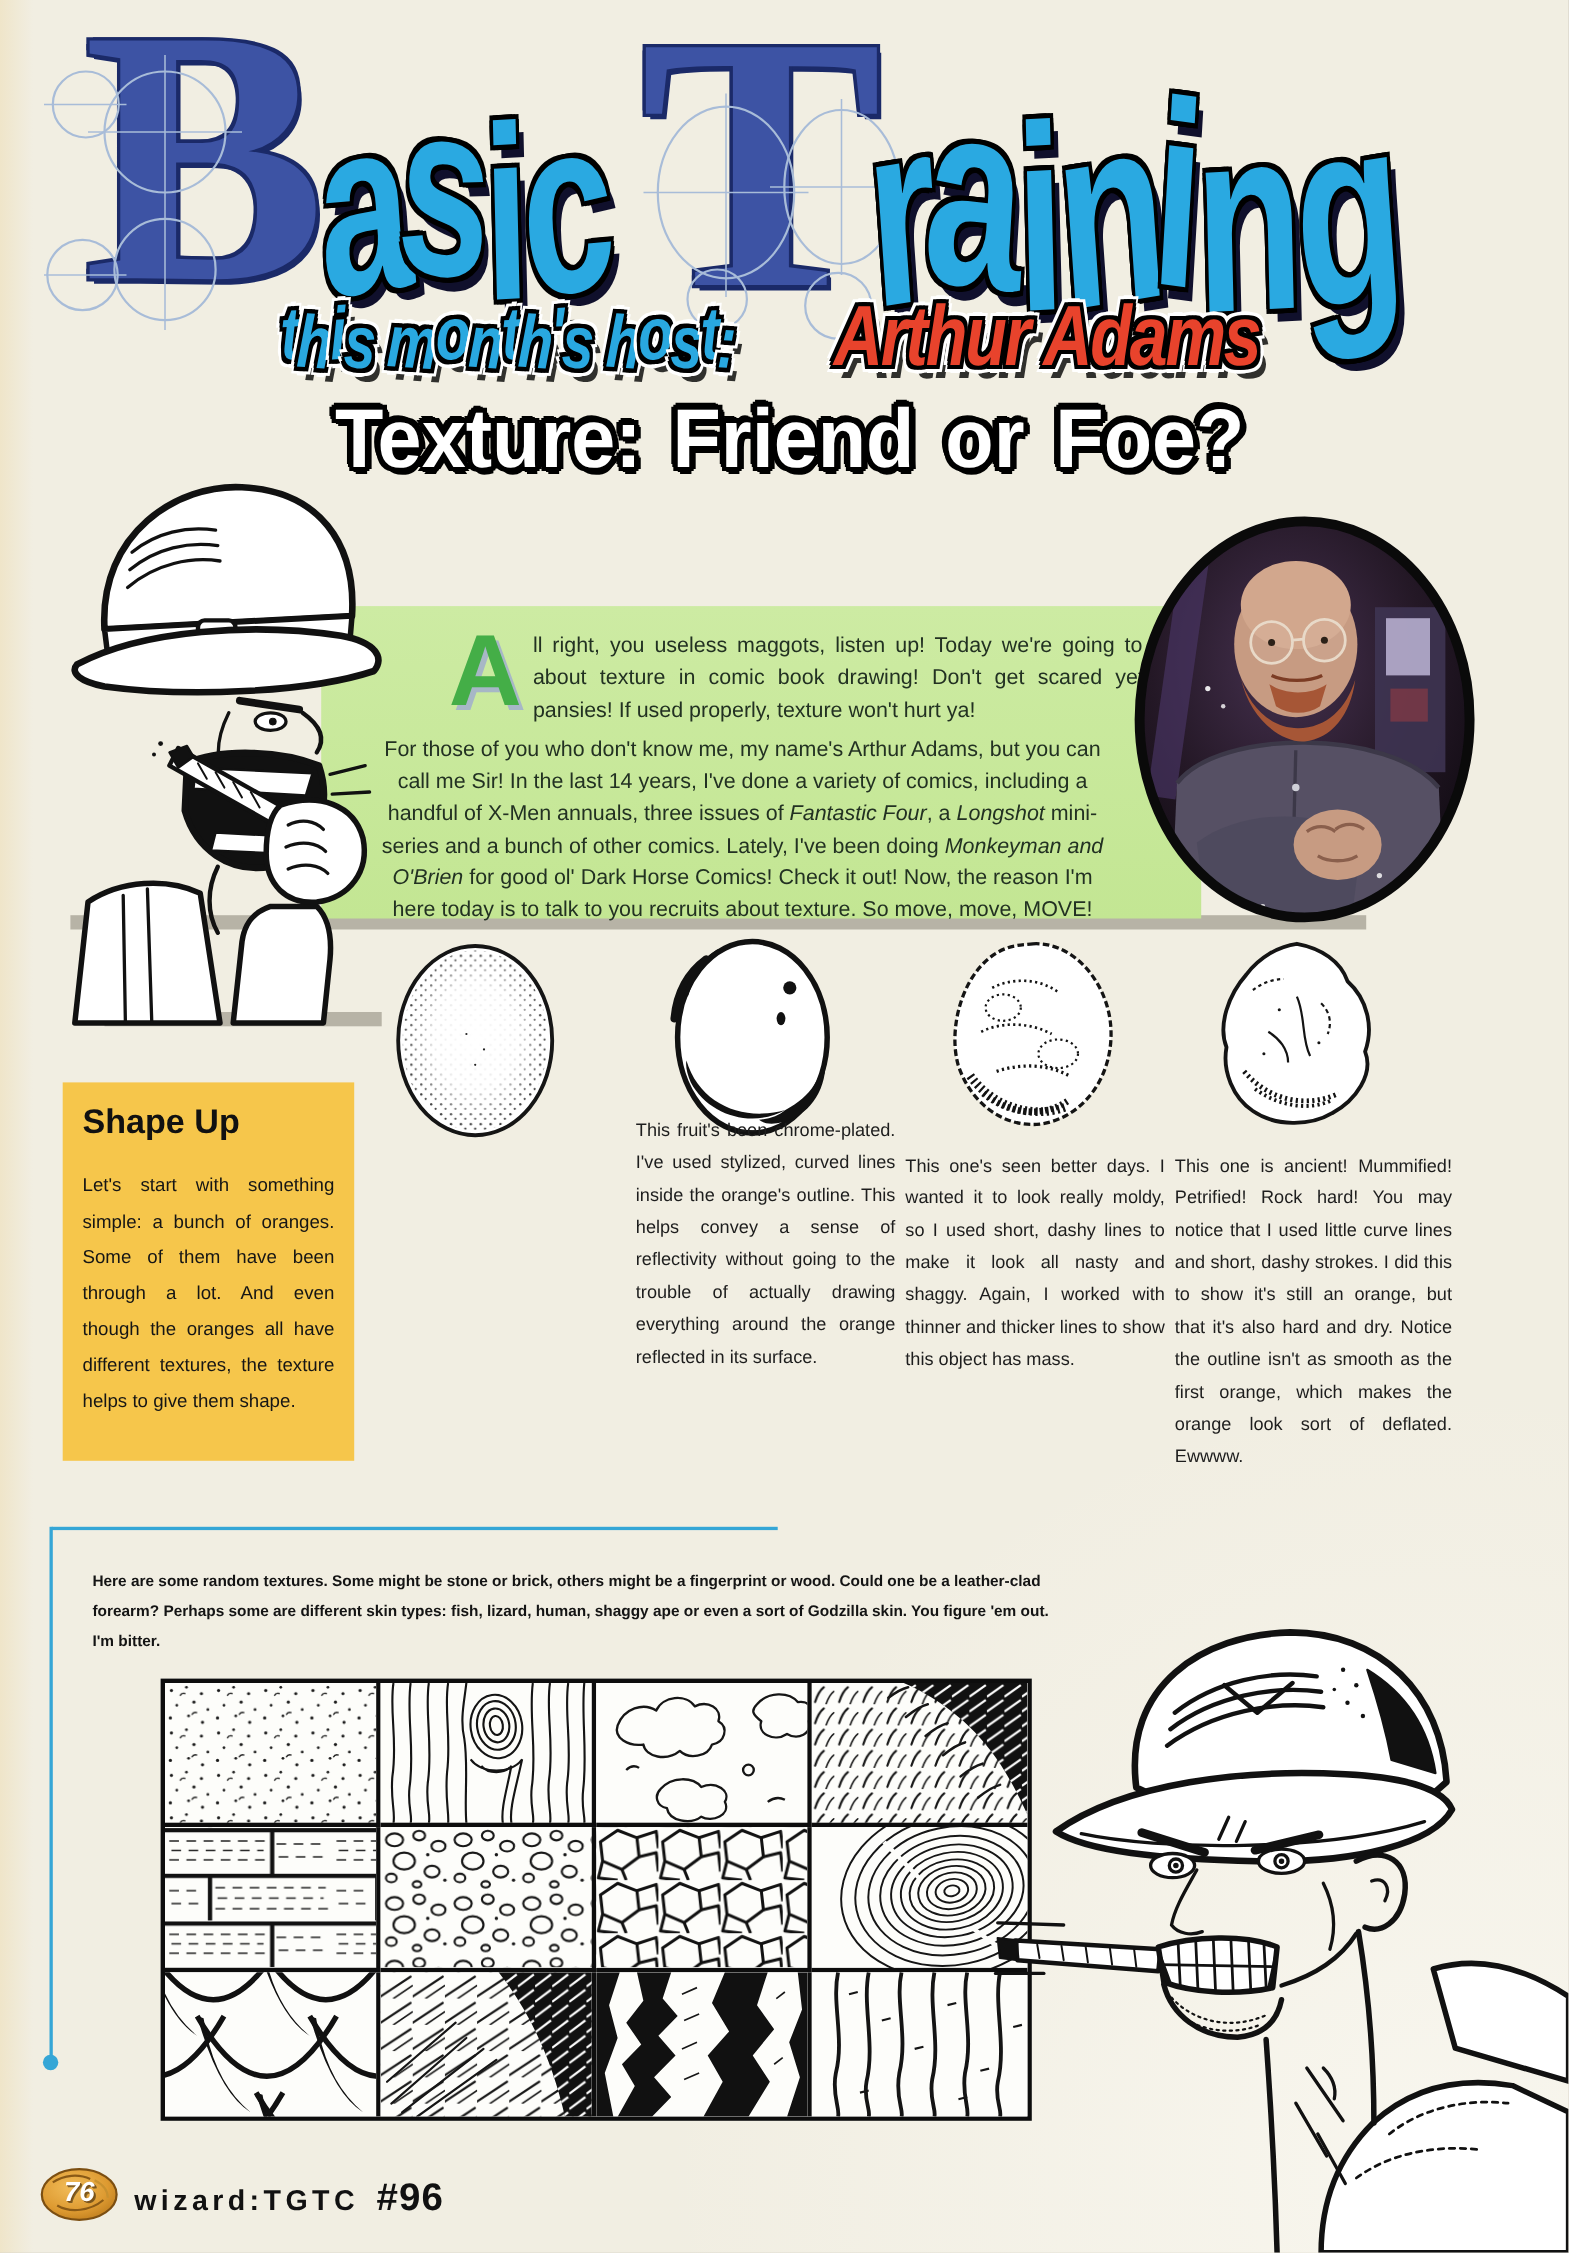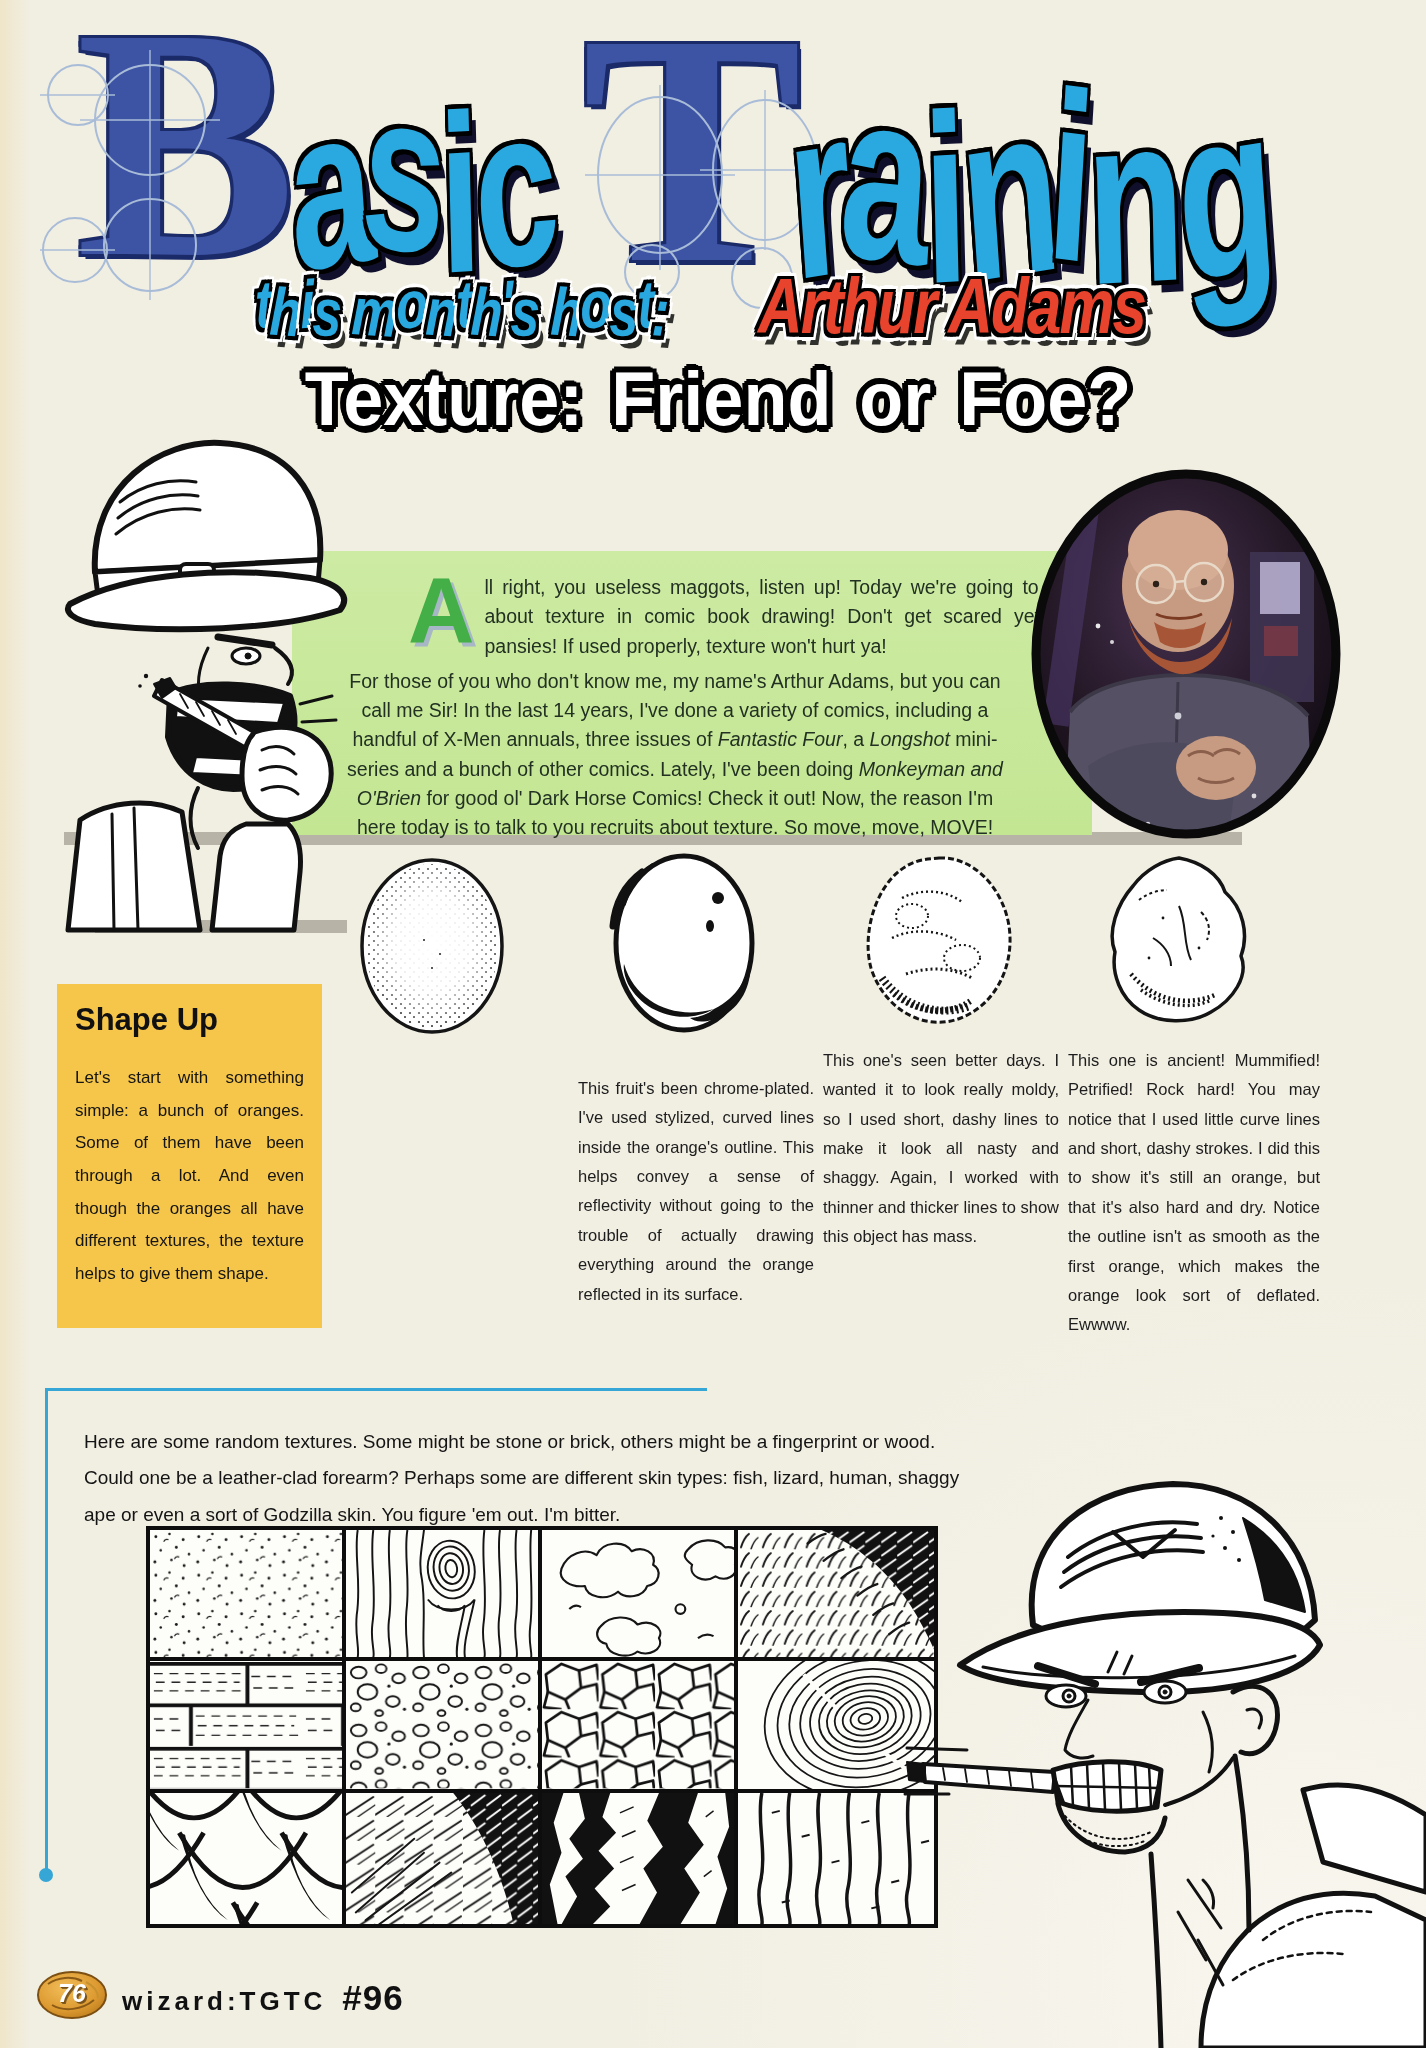"This fruit's been chrome-plated. I've" div.abs { top: 1074px -> 1014px }
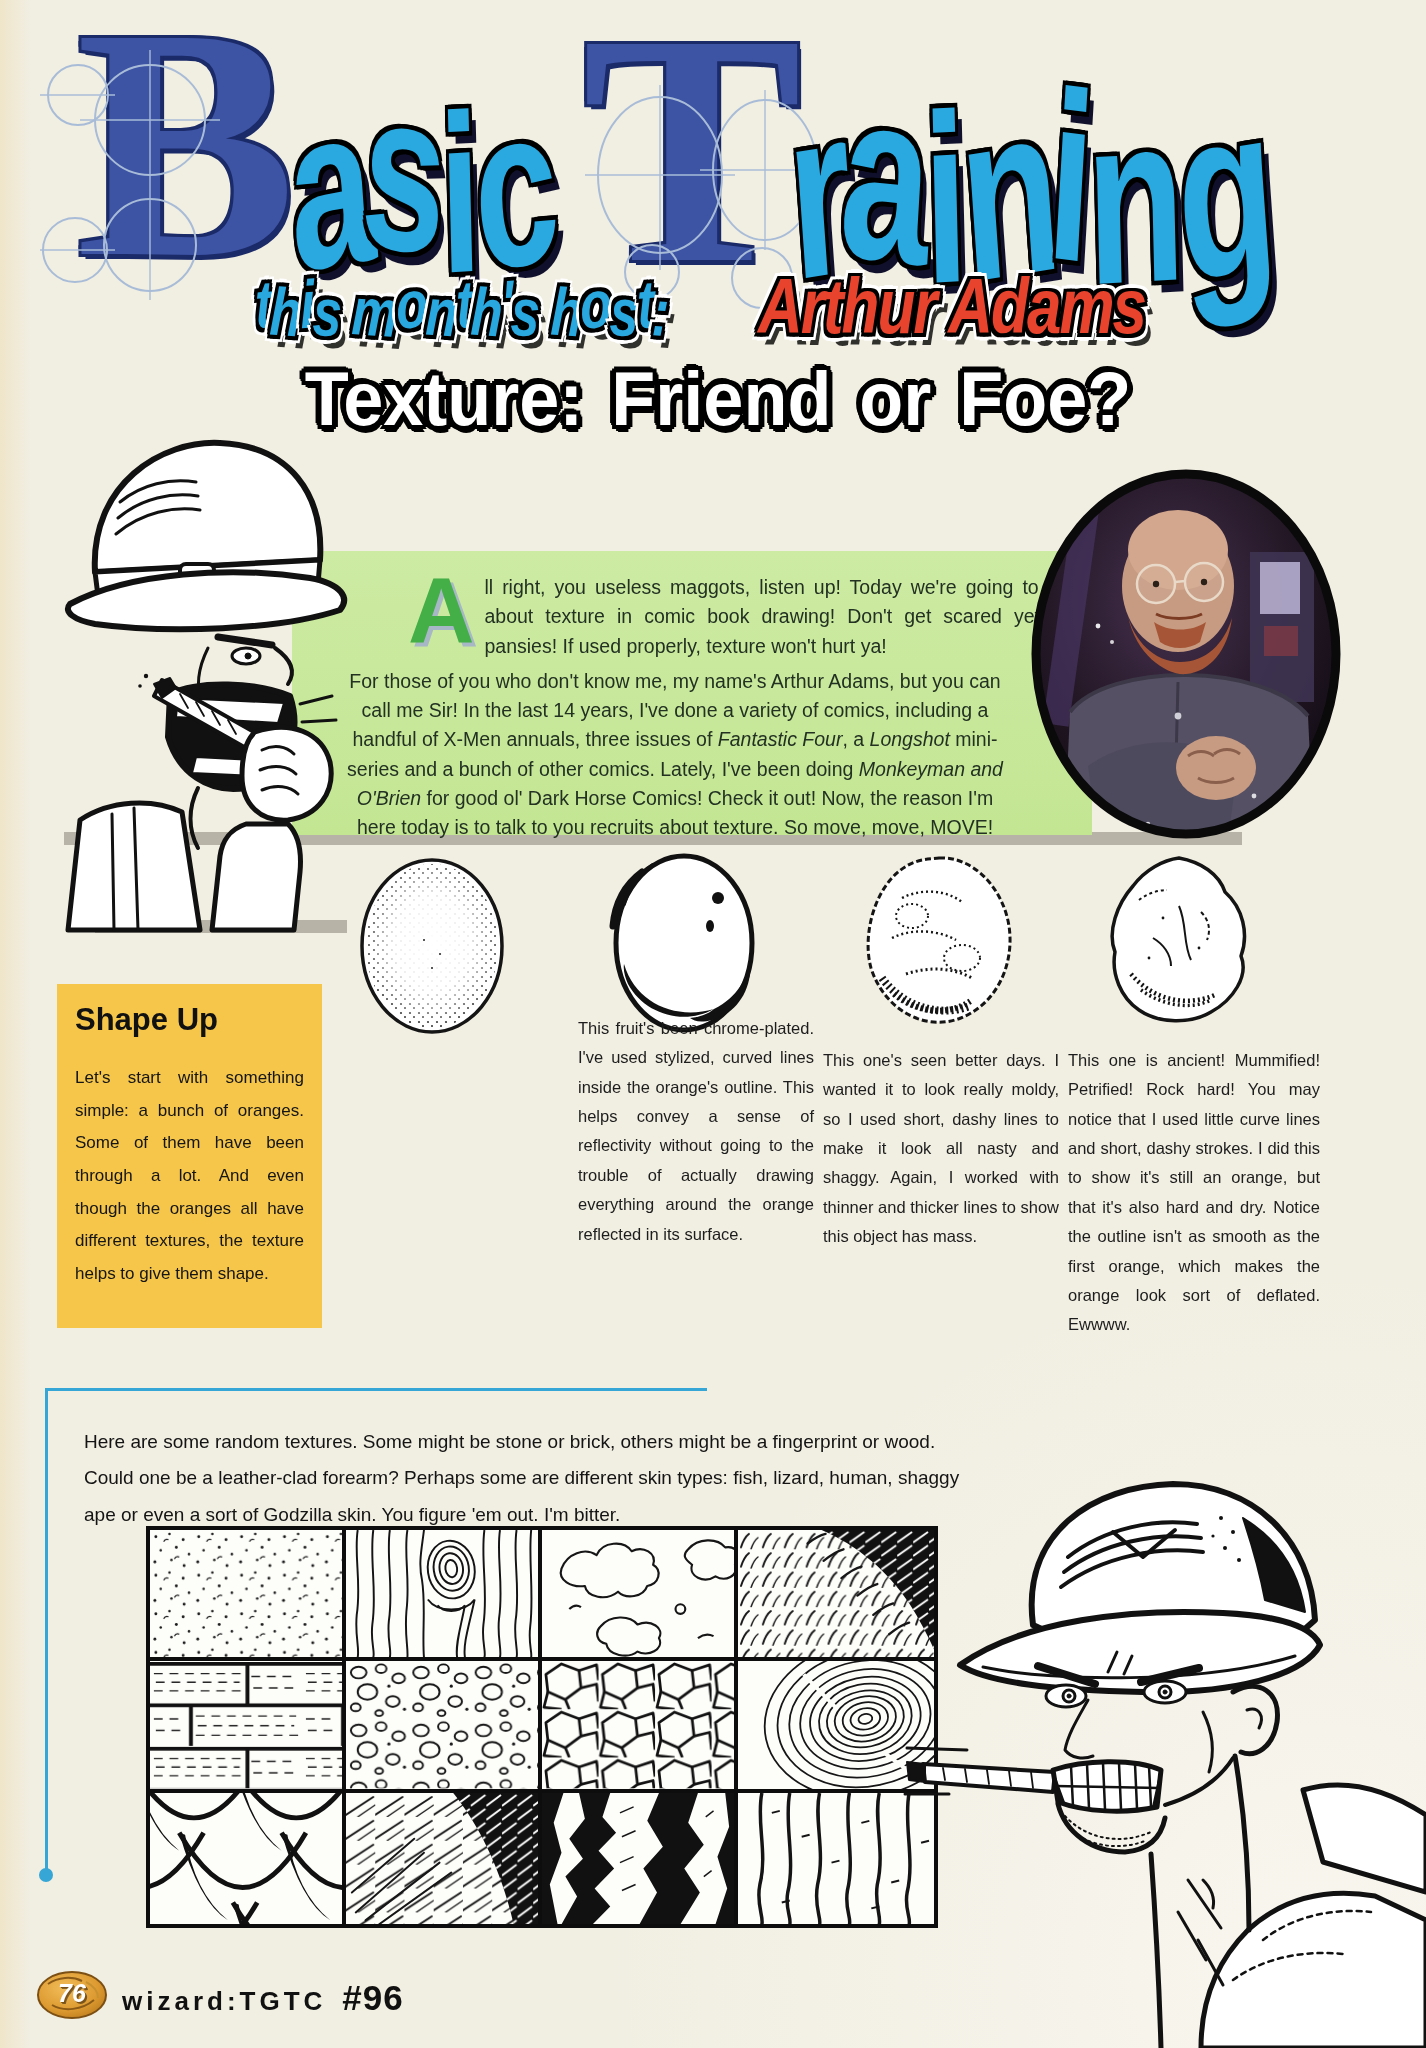"Here are some random textures." .tex-intro { font-size: 19px -> 14px; font-weight: none -> bold }
